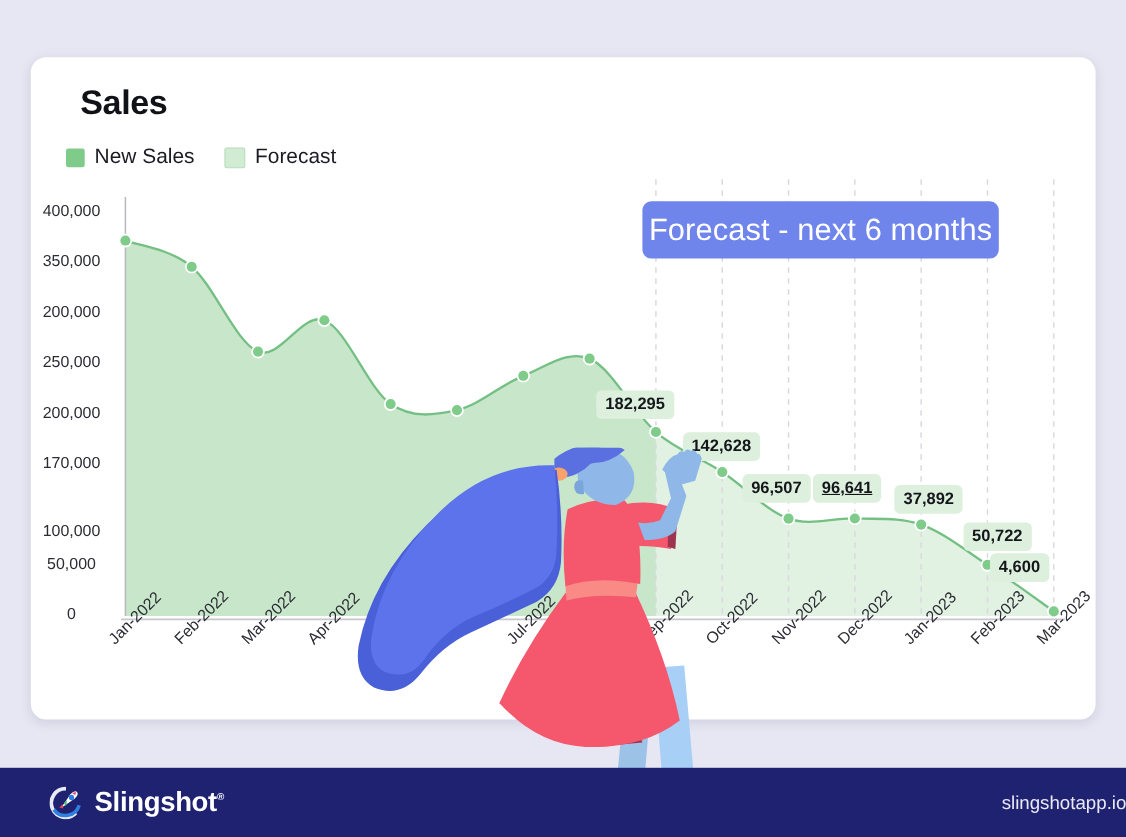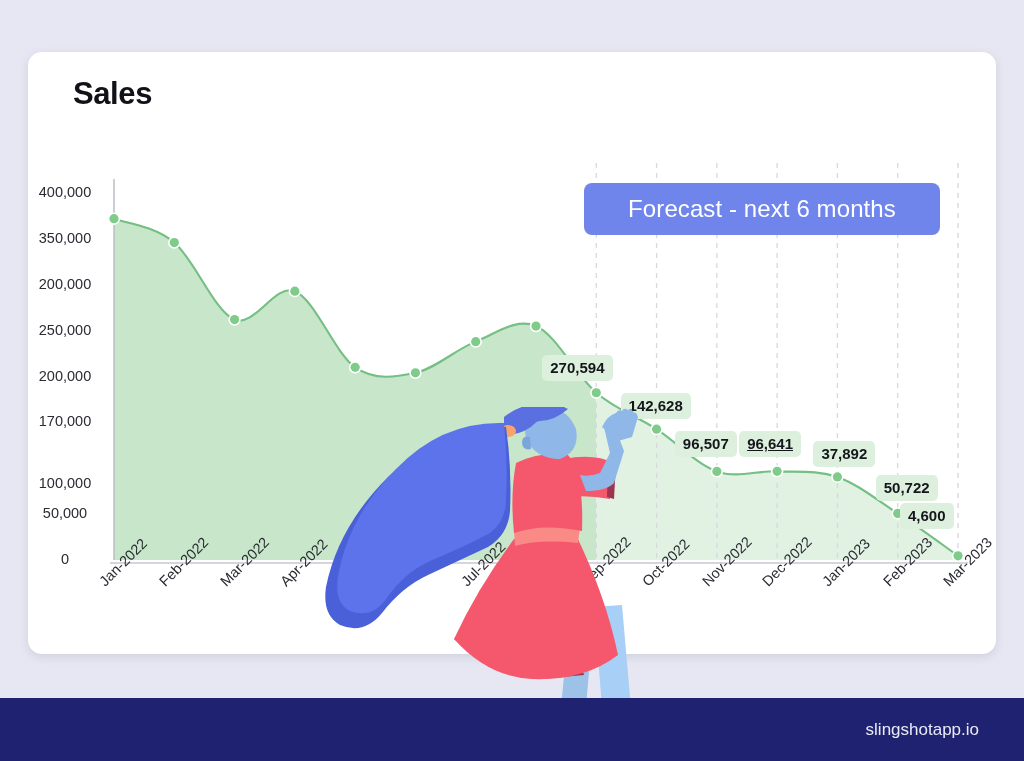"New Sales" div { html: none -> <div> <div> <span></span> <span>New Sales</span> </div> <div> <span></span> <span>Forecast</span> </div> </div> }
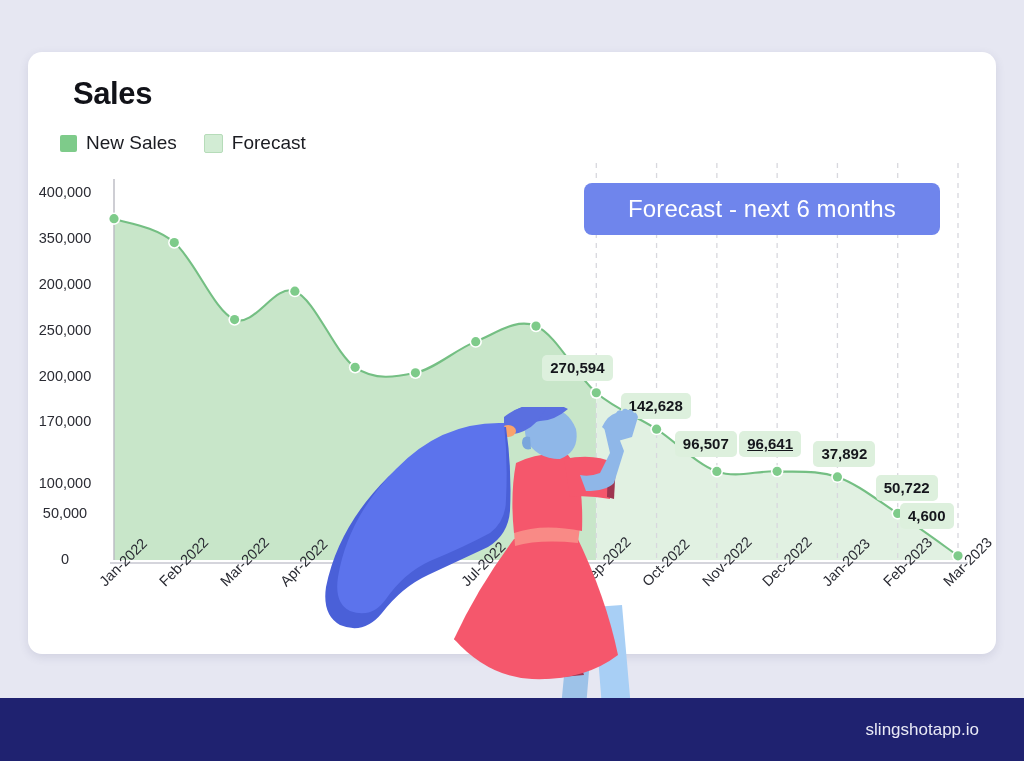"Forecast - next 6 months" #forecast-callout { font-size: 24px -> 28px; width: 356px -> 324px }
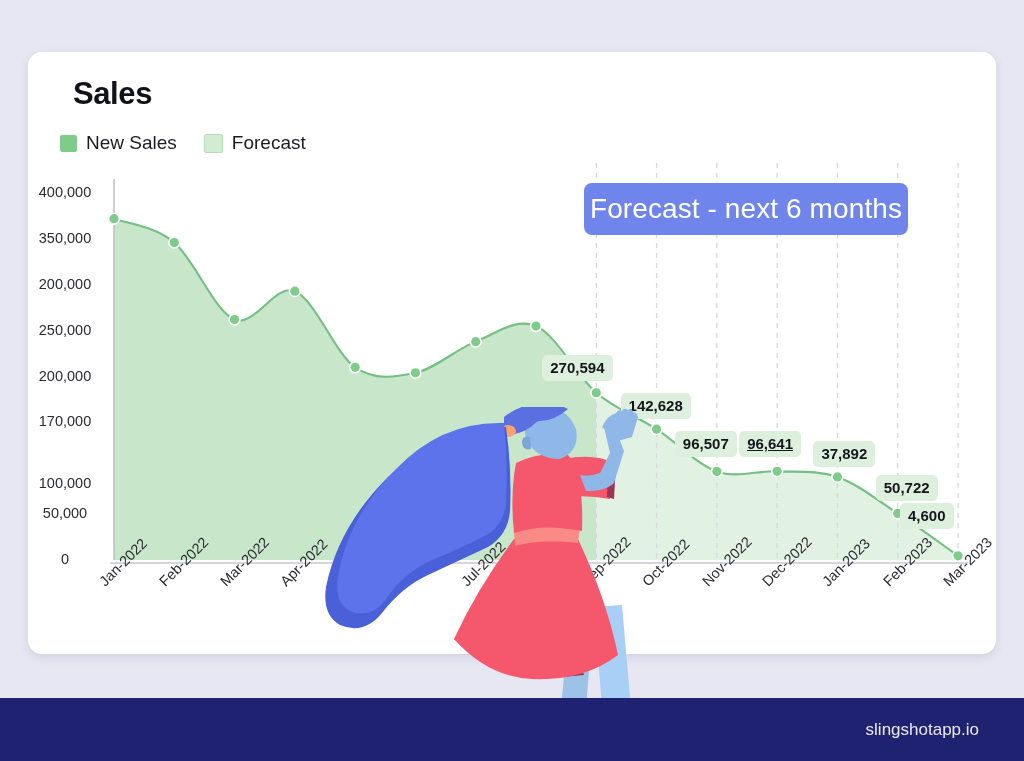"270,594" div.data-label { text: 270,594 -> 182,295 }
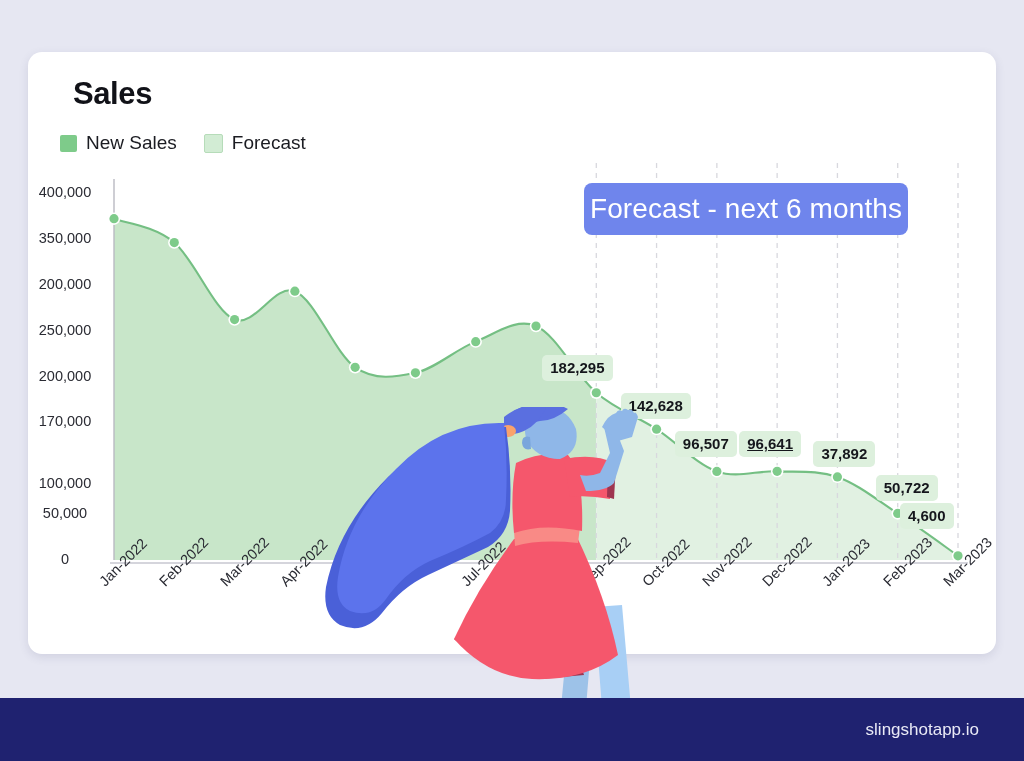"Slingshot®" div { html: none -> <div> <svg> <circle></circle> <path></path> <path></path> <path></path> <circle></circle> <path></path> <path></path> <path></path> </svg> <span> <span>Slingshot</span><span>®</span> </span> </div> }
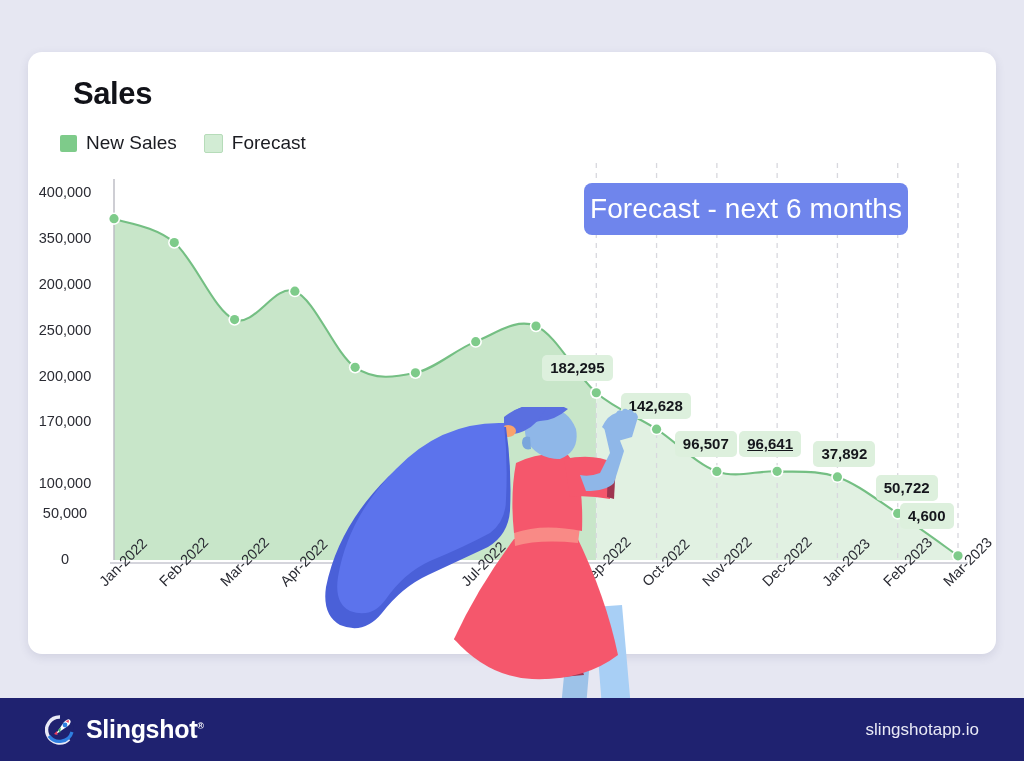"slingshotapp.io" #footer-url { margin-right: 45px -> none }
